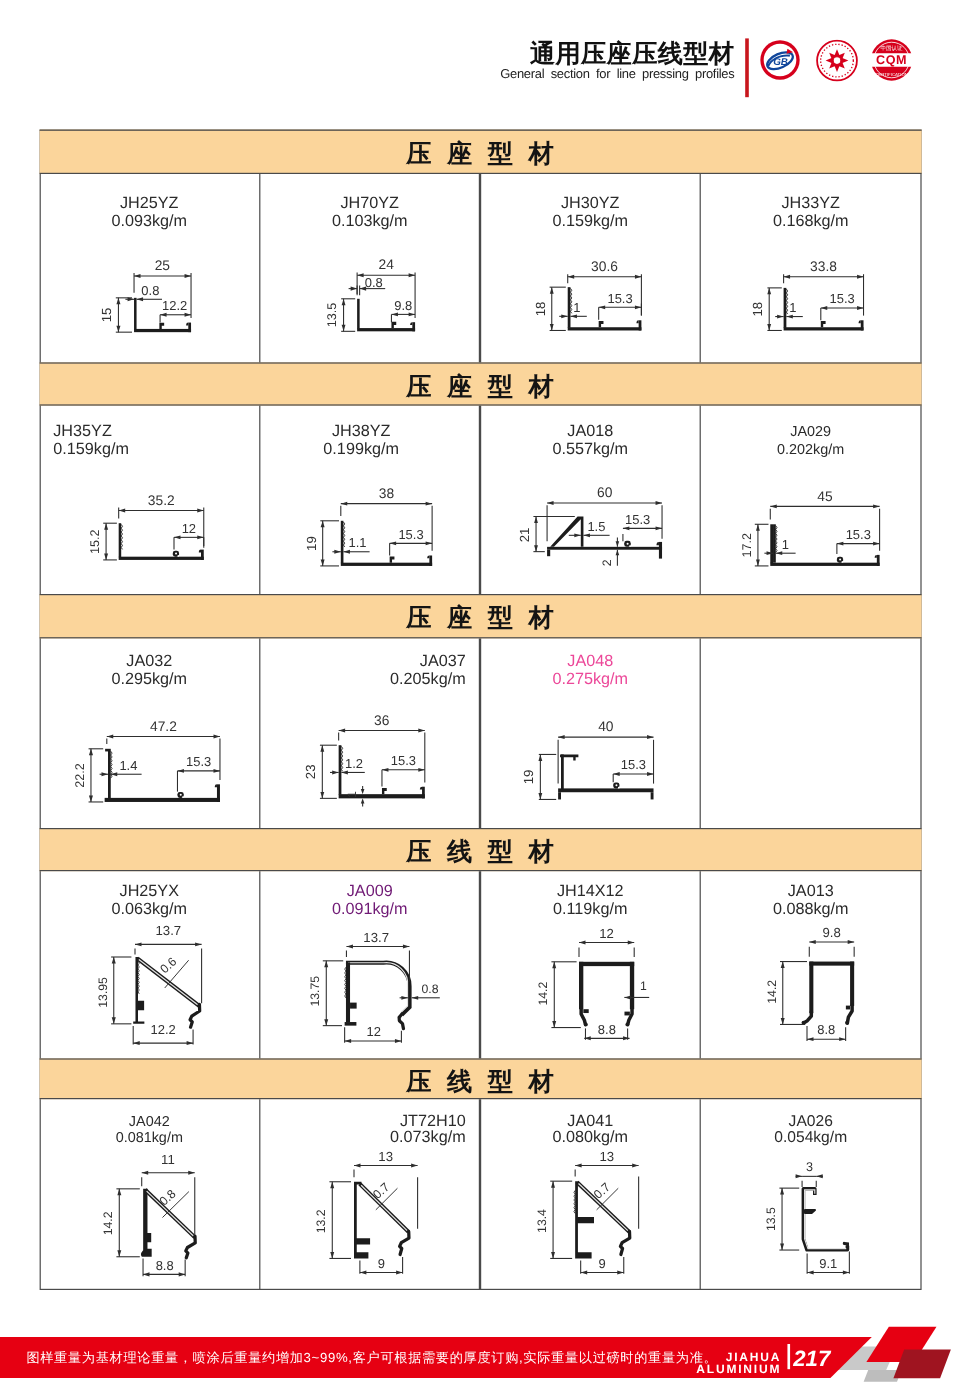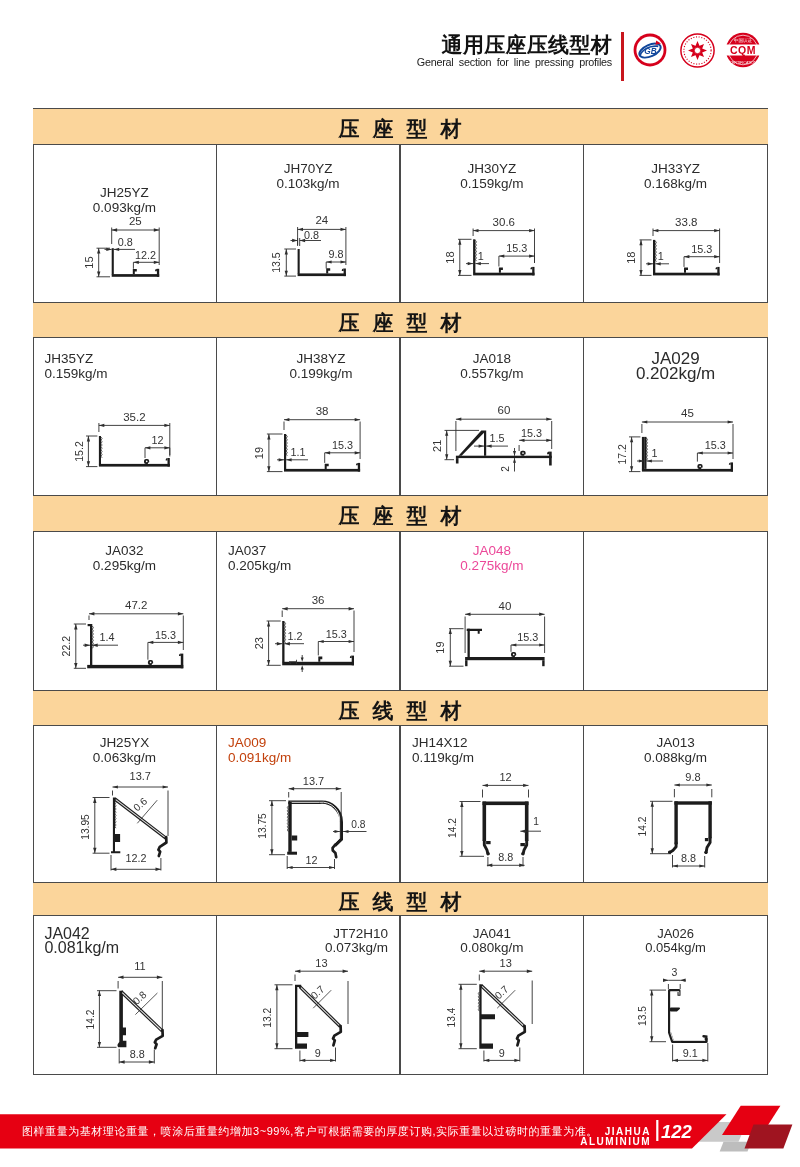"JH25YZ" div.abs { margin-top: 24px -> none }
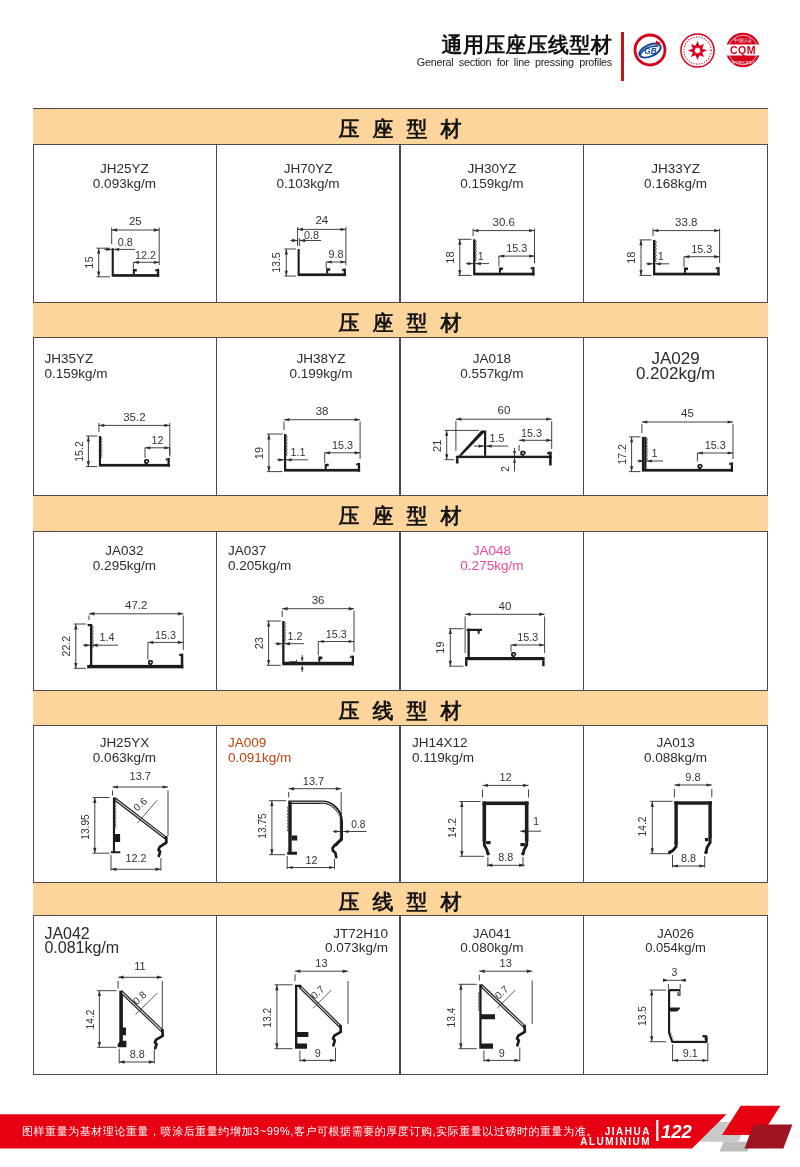"JH38YZ" div.abs { left: 241px -> 221px }
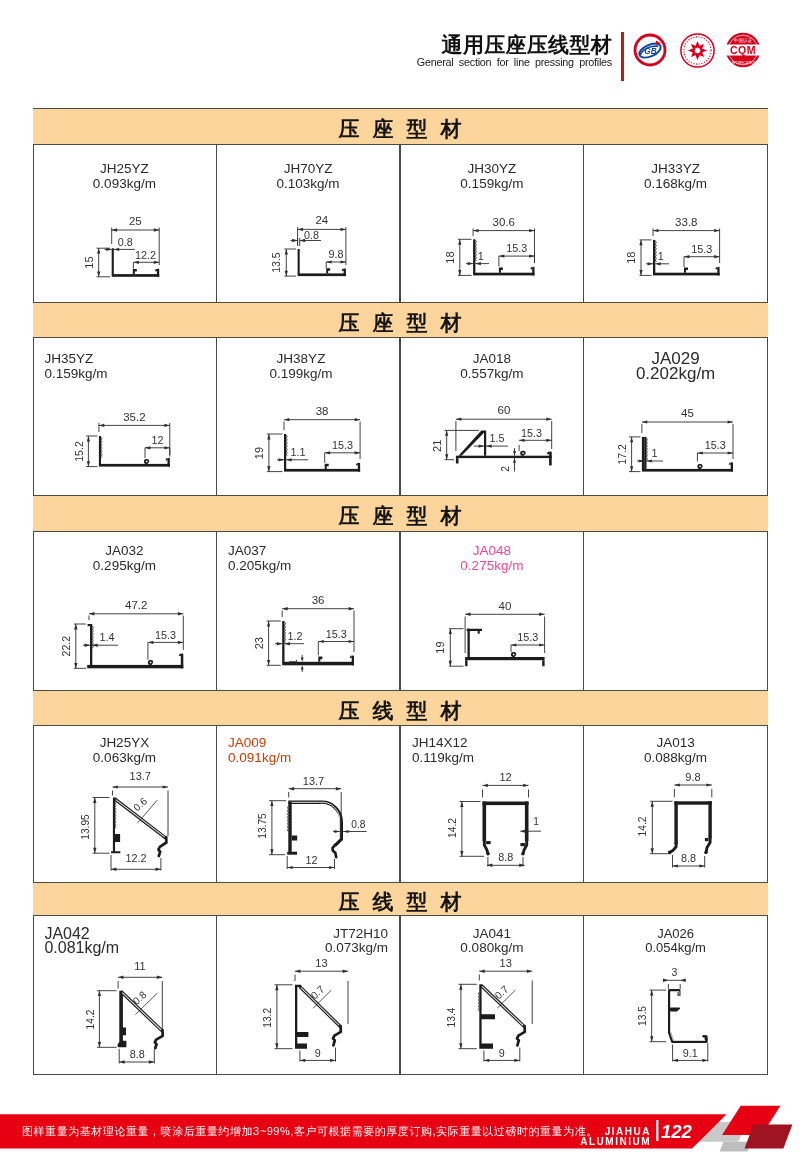"JA029" div.abs { font-size: 17px -> 12px }
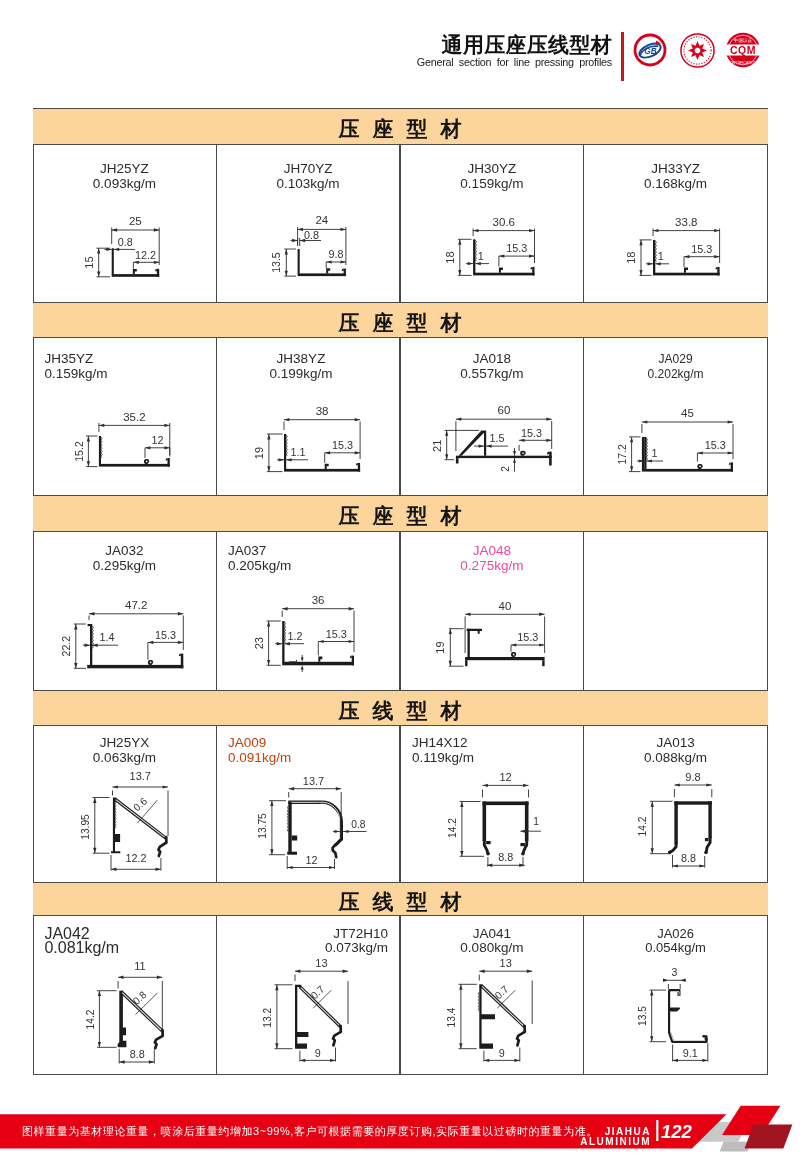"JA037" div.abs { text-align: left -> right }
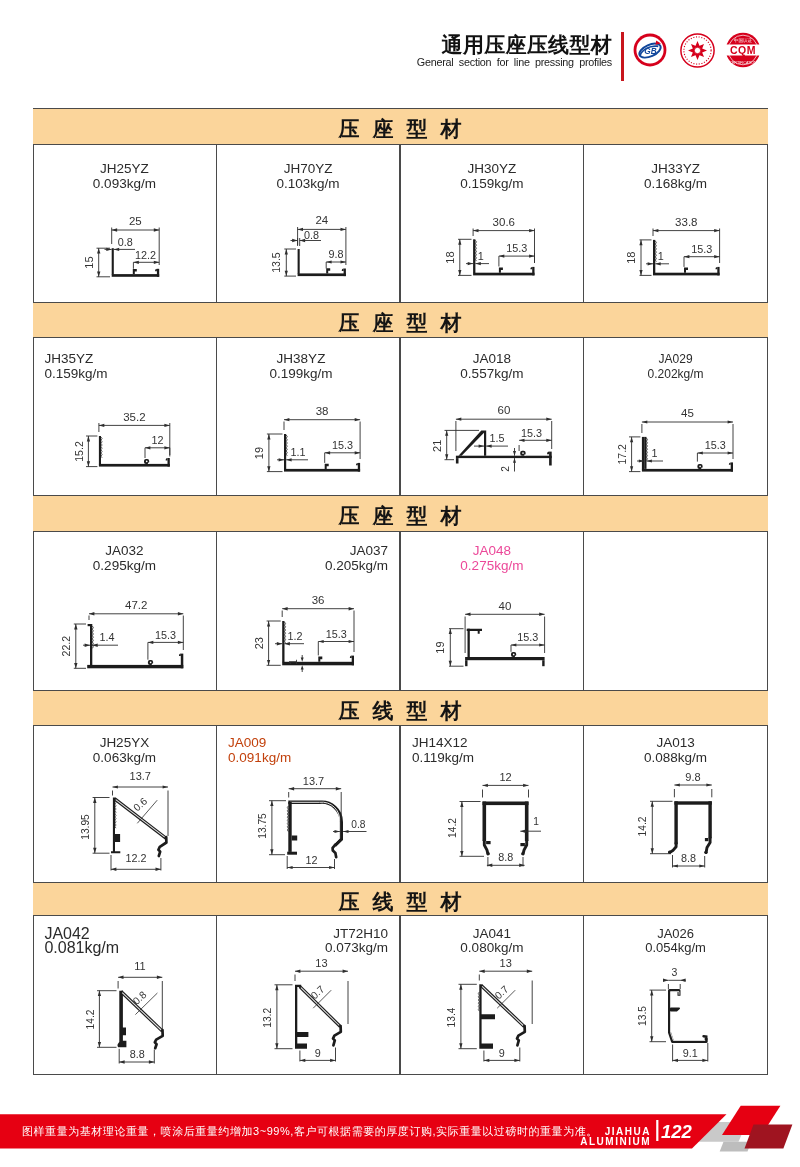"JA009" div.abs { color: #c2410c -> #701a75; text-align: none -> center }
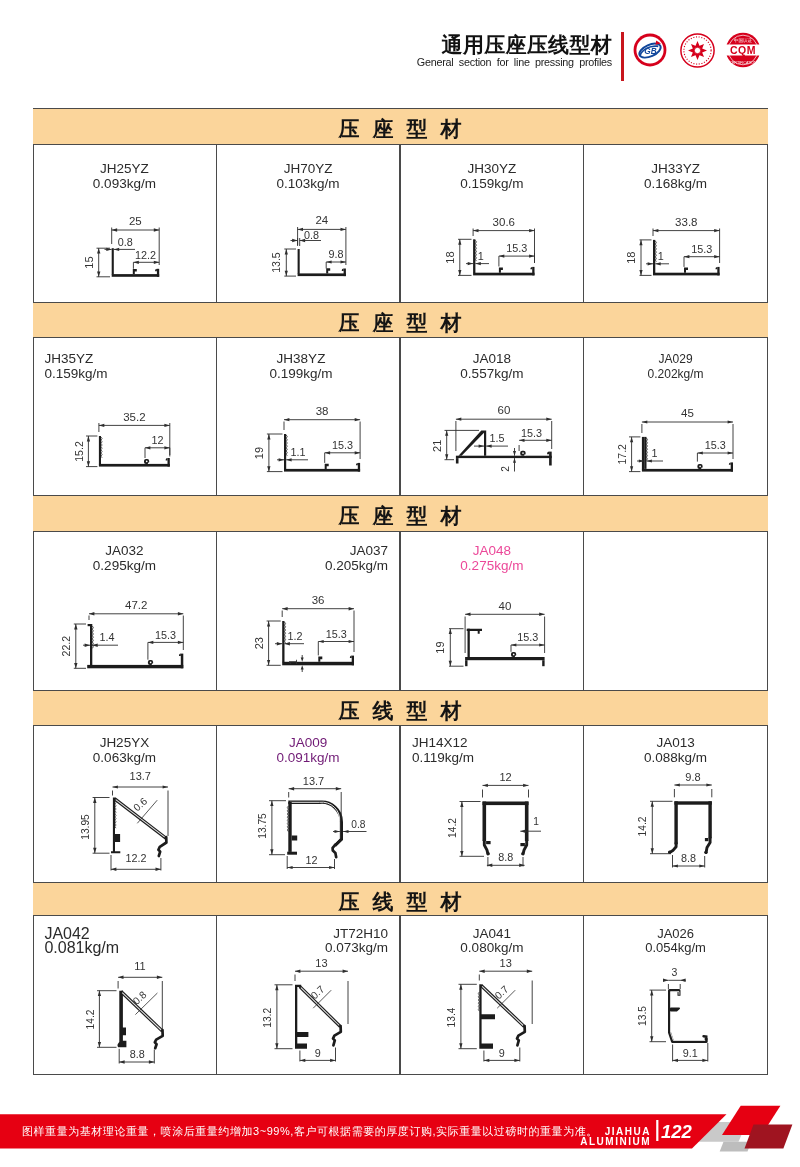"JH14X12" div.abs { text-align: none -> center }
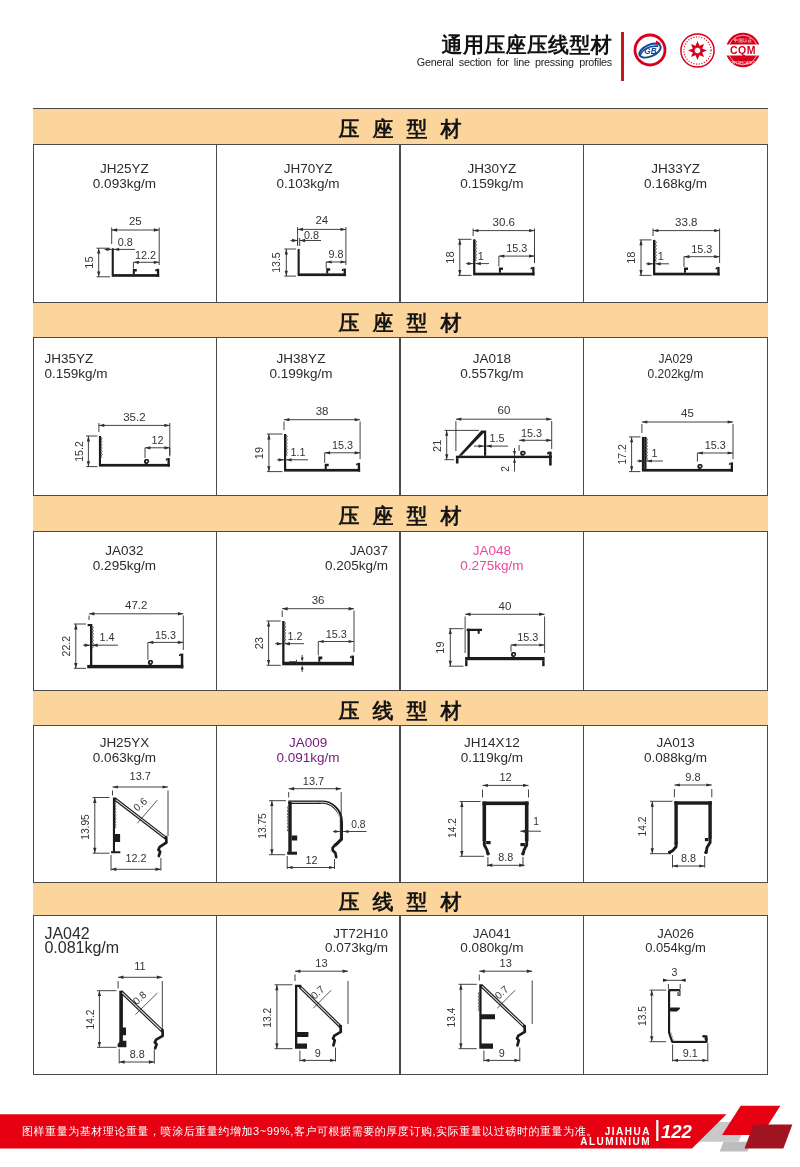"JA042" div.abs { font-size: 16px -> 12px; text-align: none -> center }
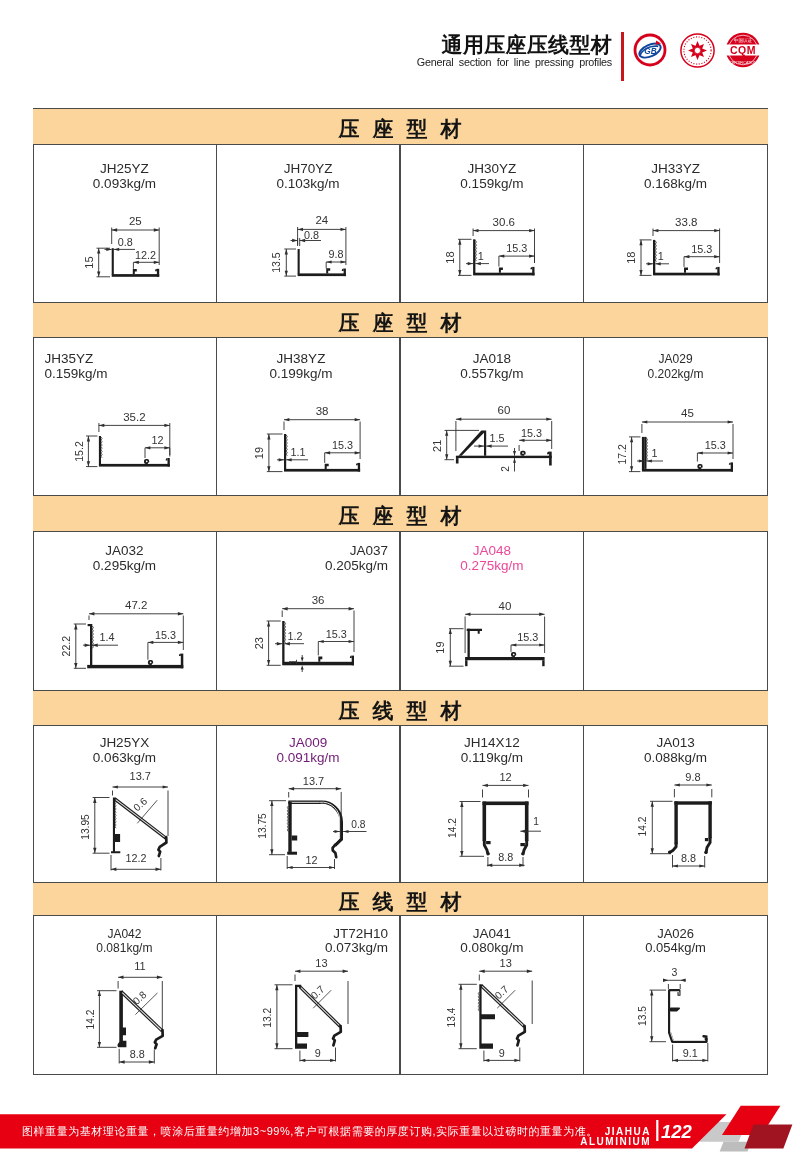"122" div.abs { text: 122 -> 217 }
